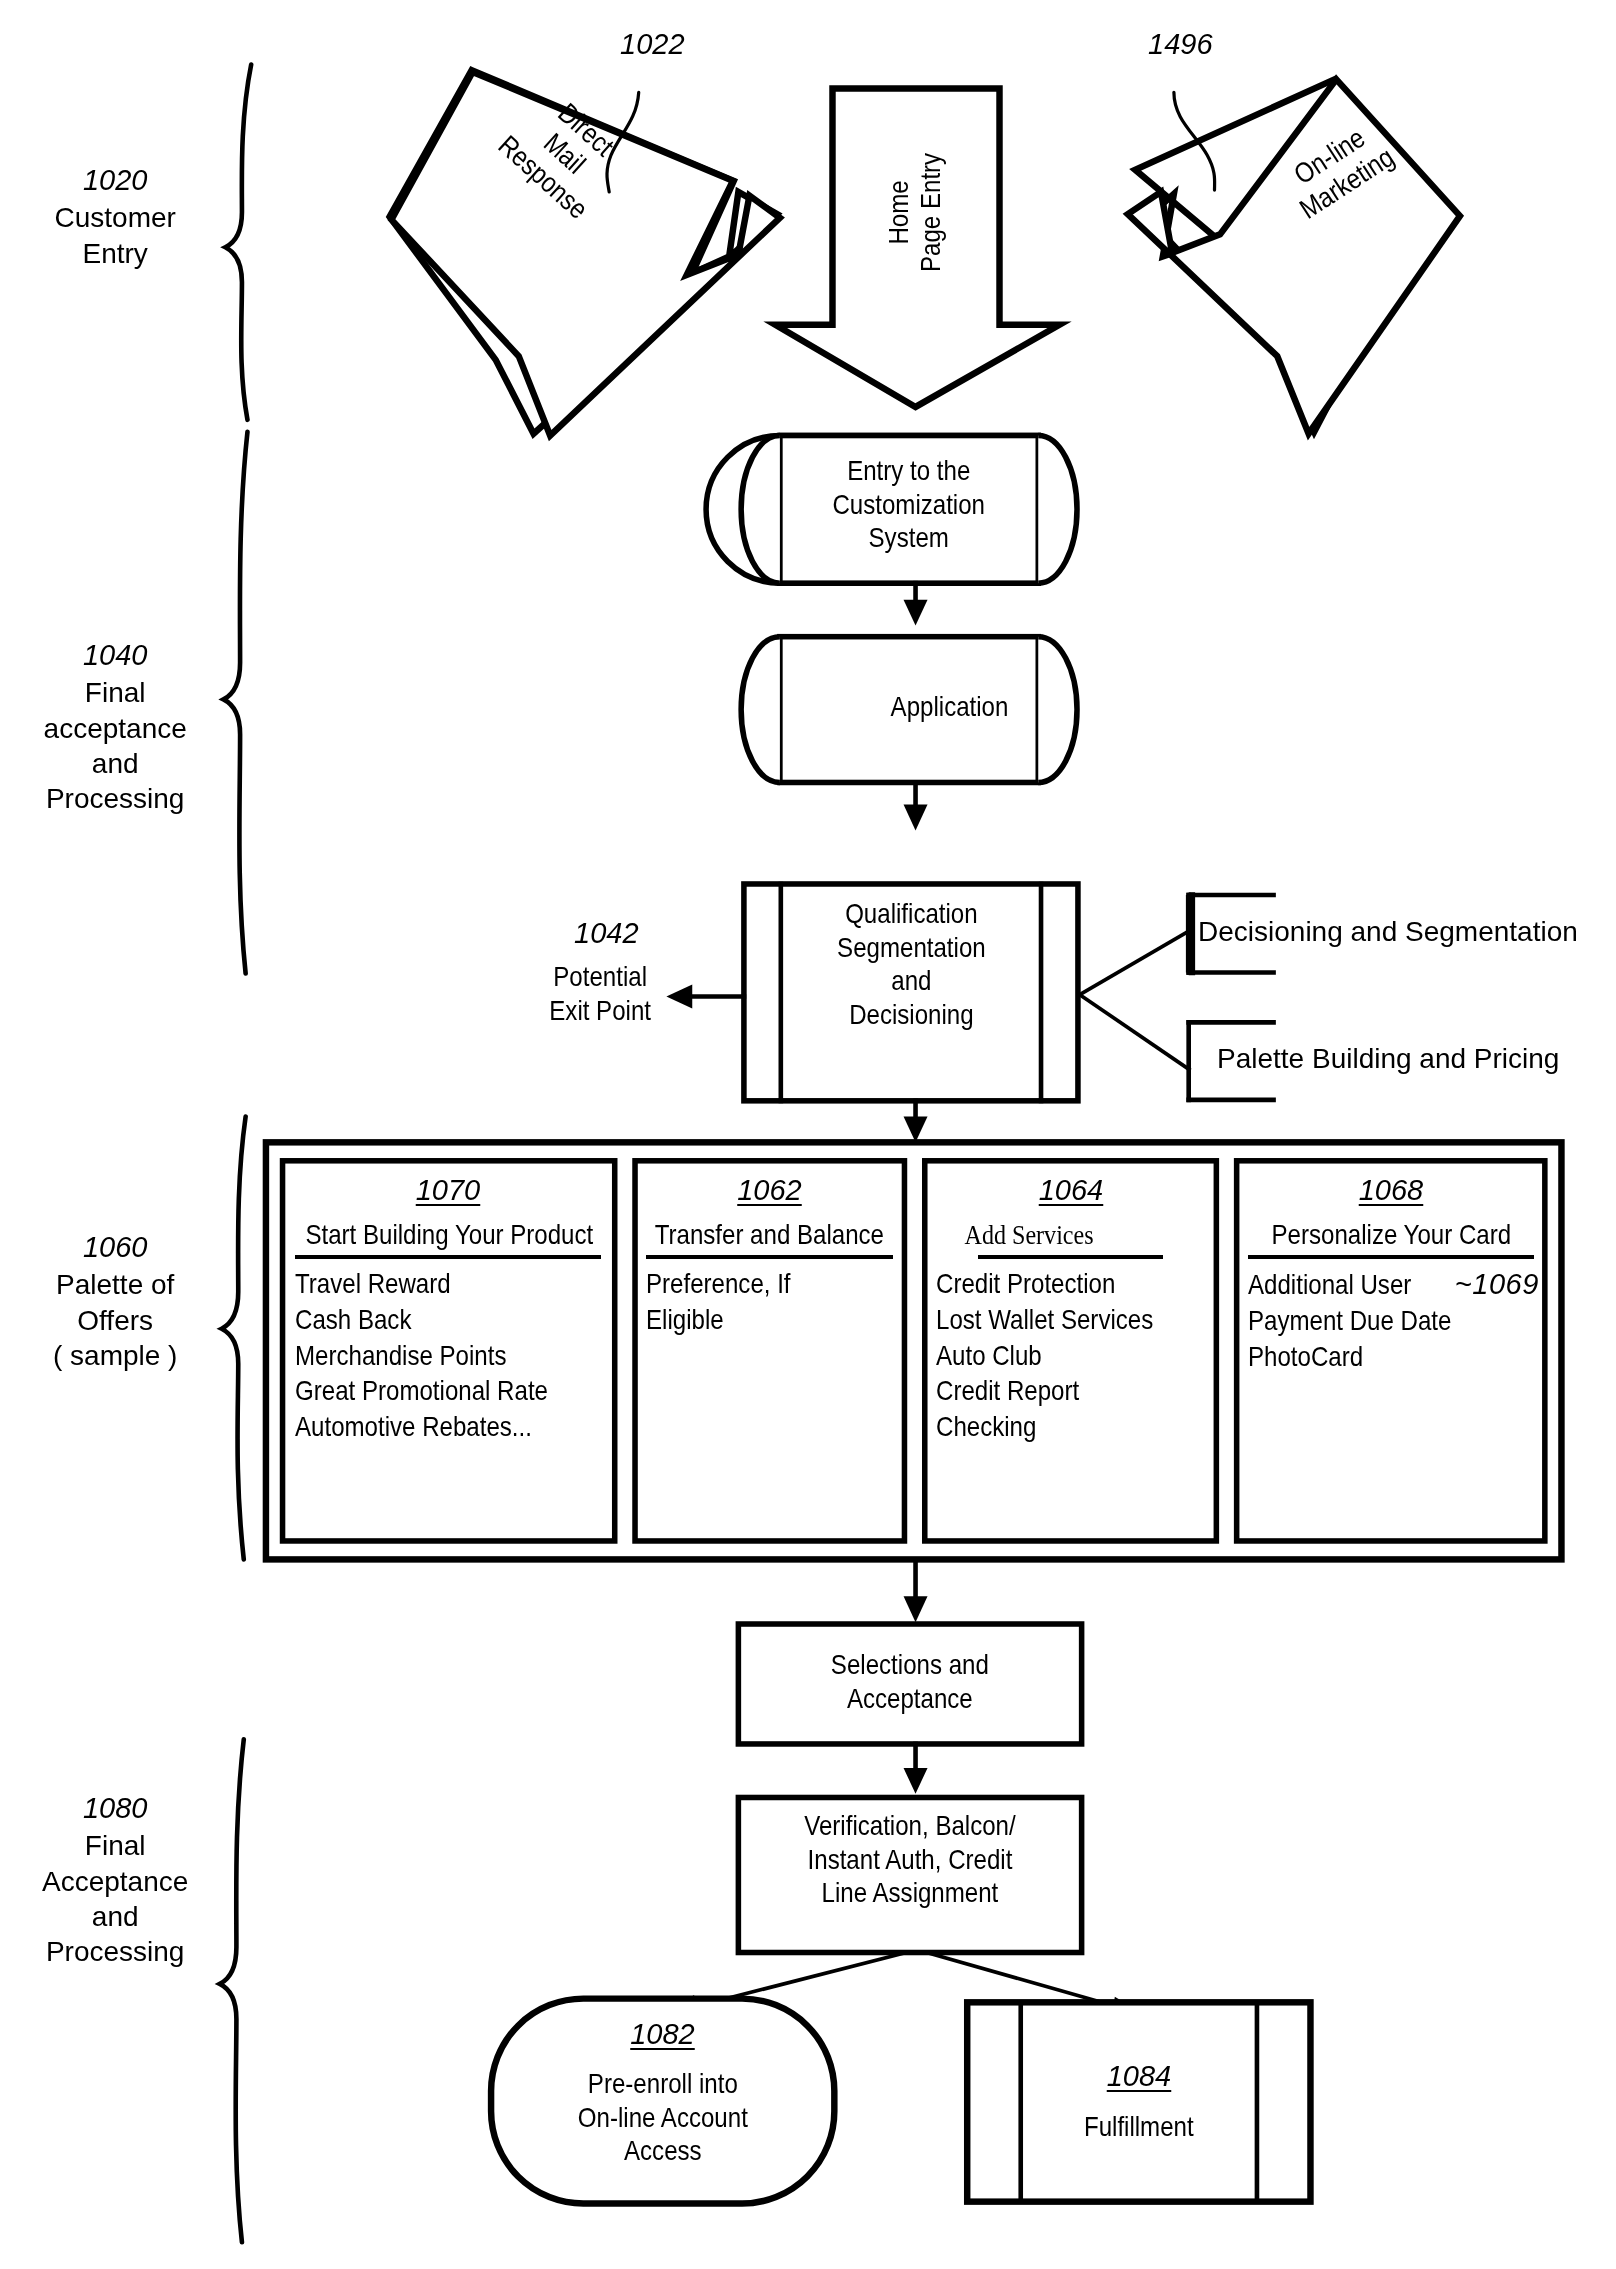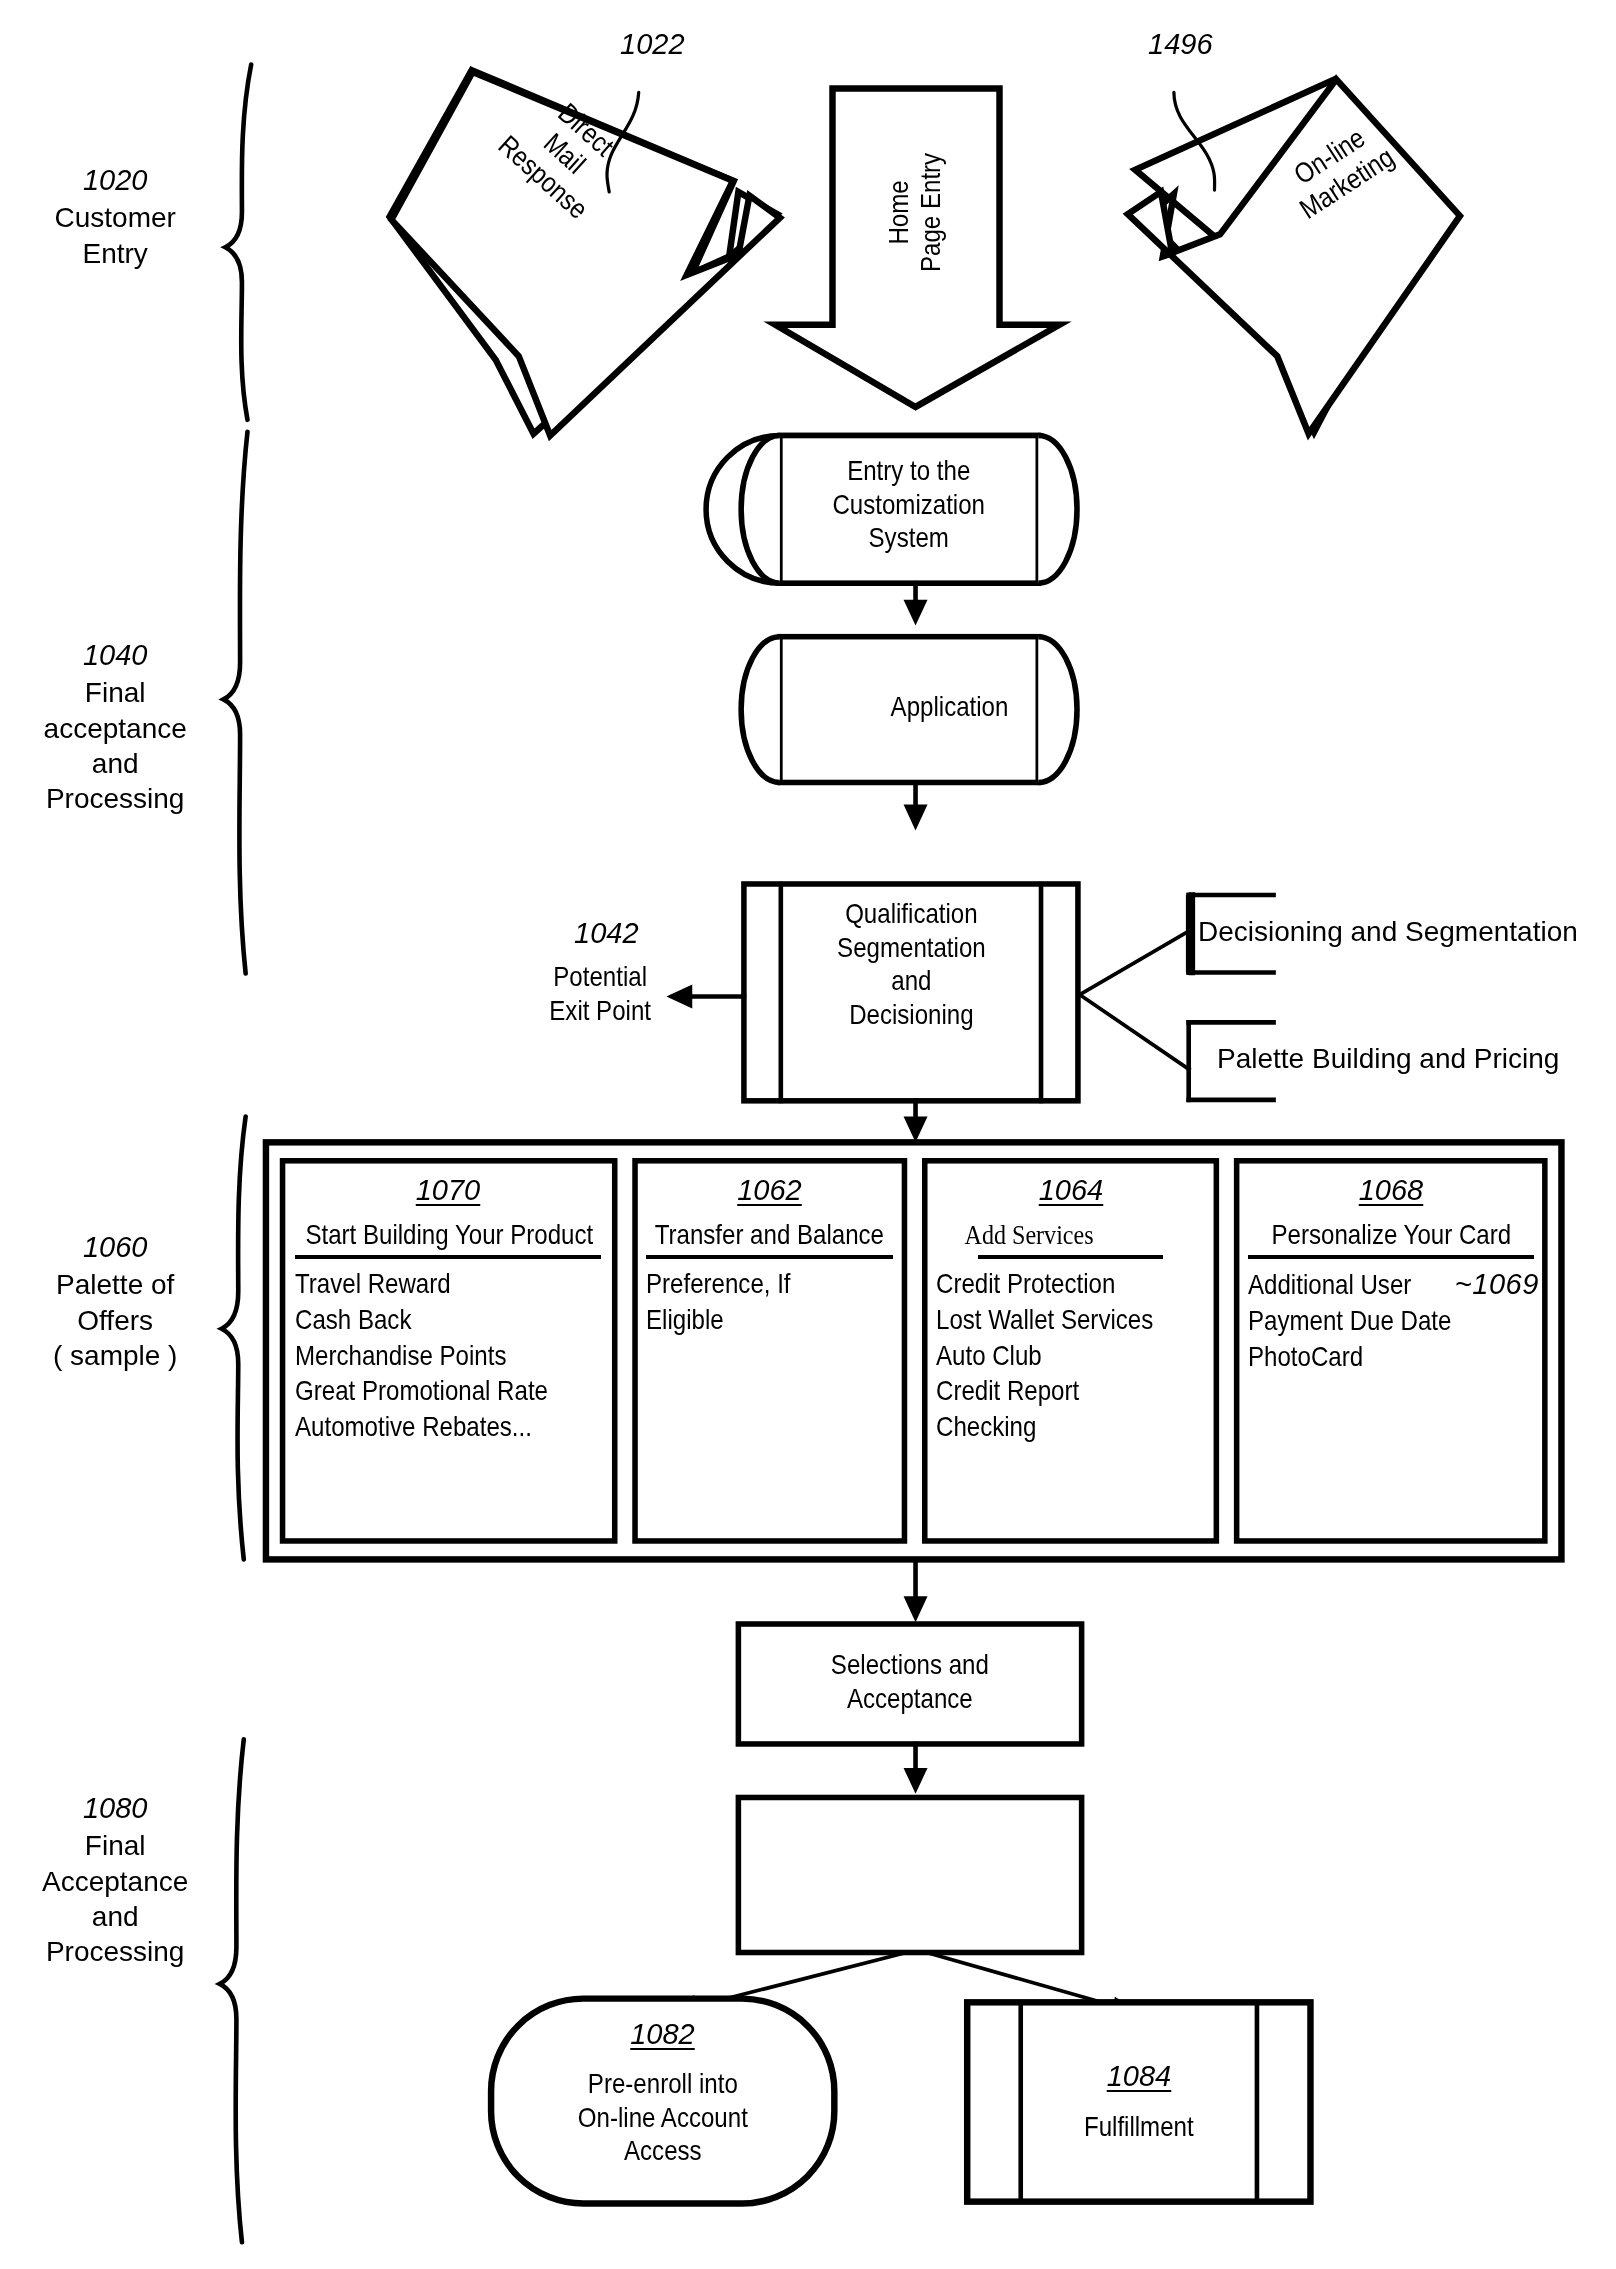"Verification, Balcon/" div.boxtext { html: none -> <div> <span>Verification, Balcon/<br>Instant Auth, Credit<br>Line Assignment</span> </div> }
